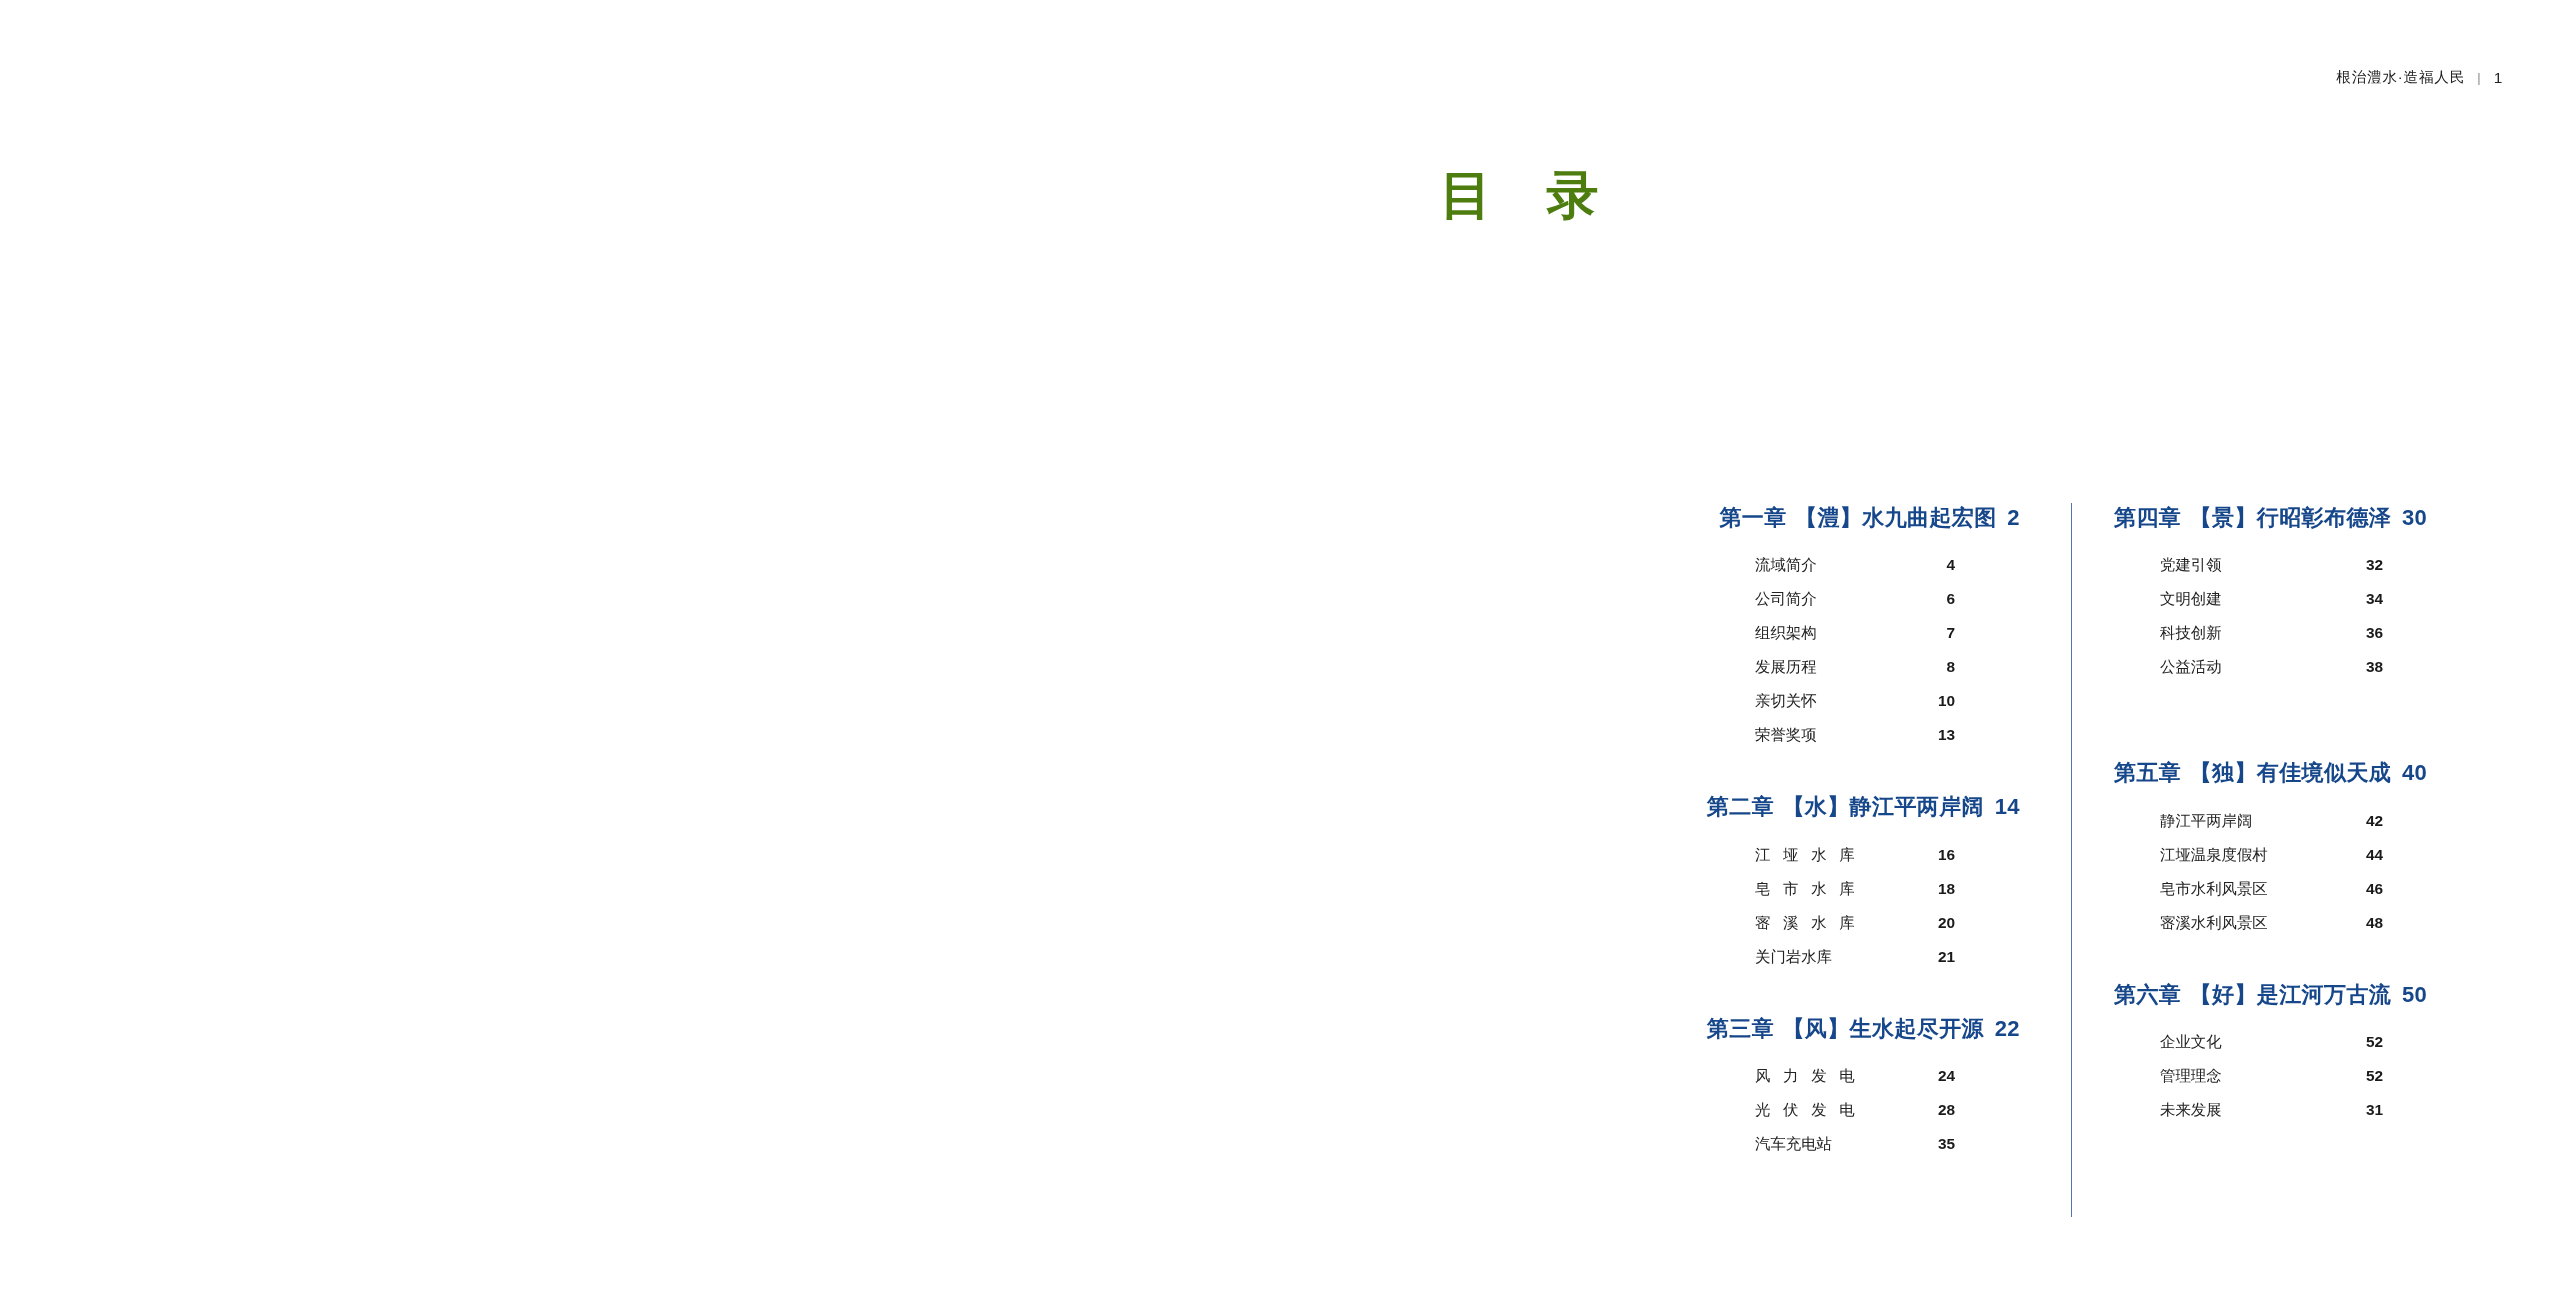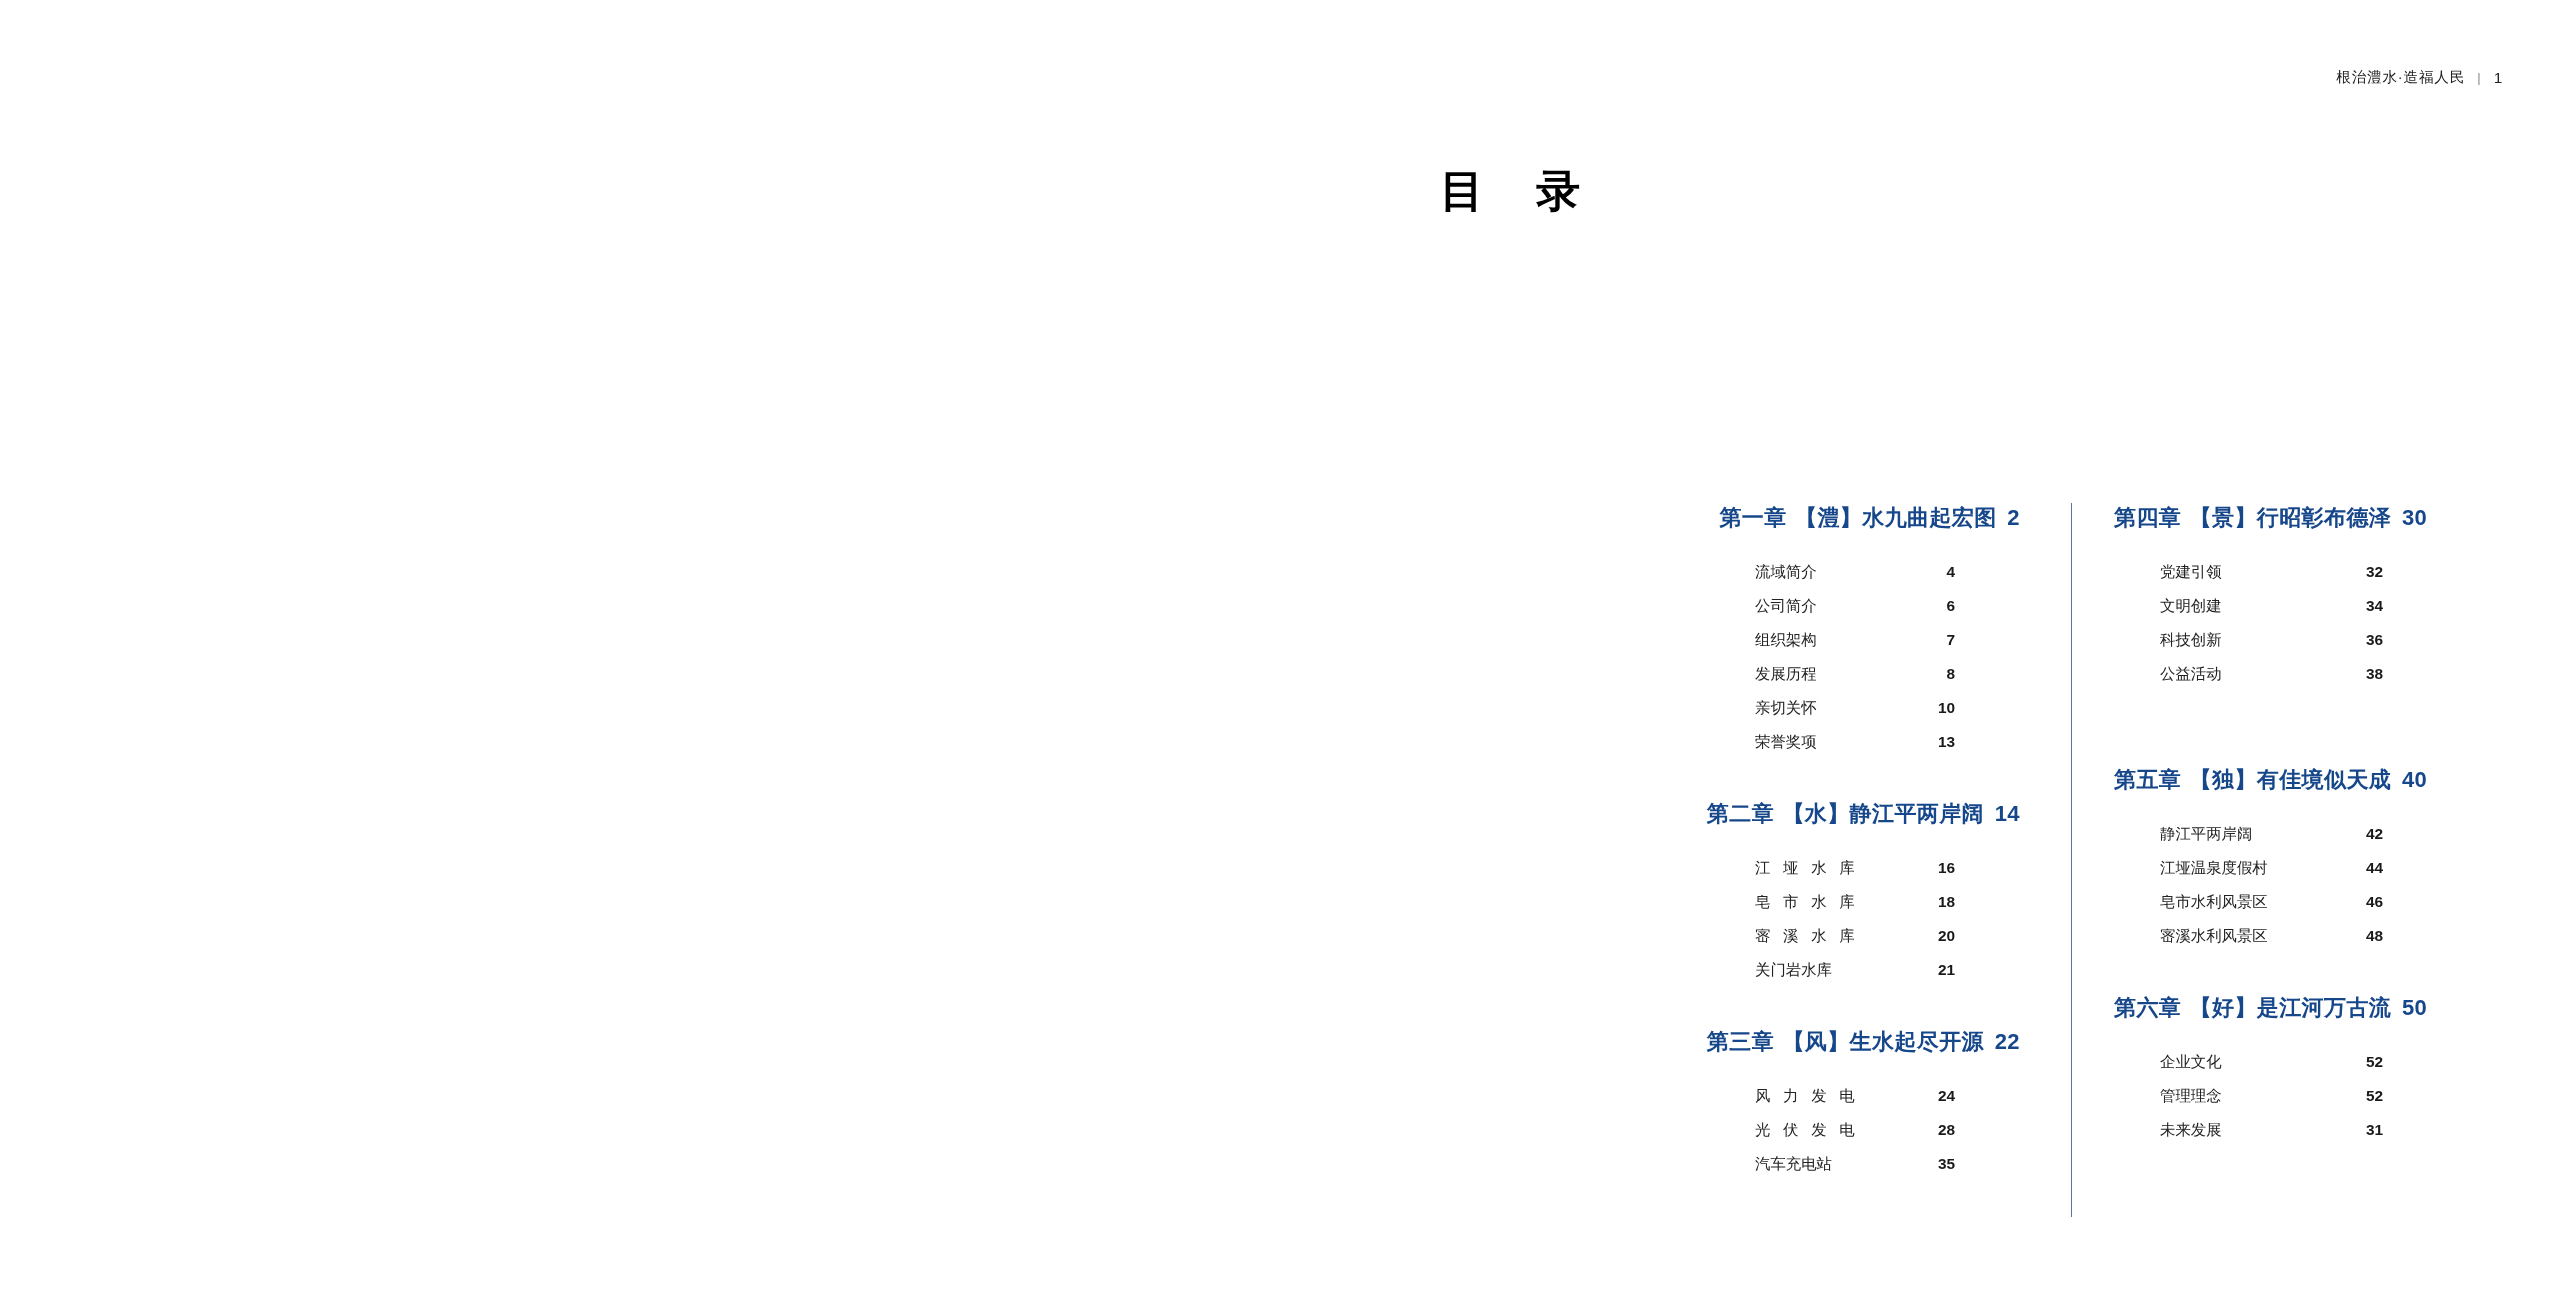"目 录" .toc-title { color: #000000 -> #4d7c0f; font-size: 44px -> 52px }
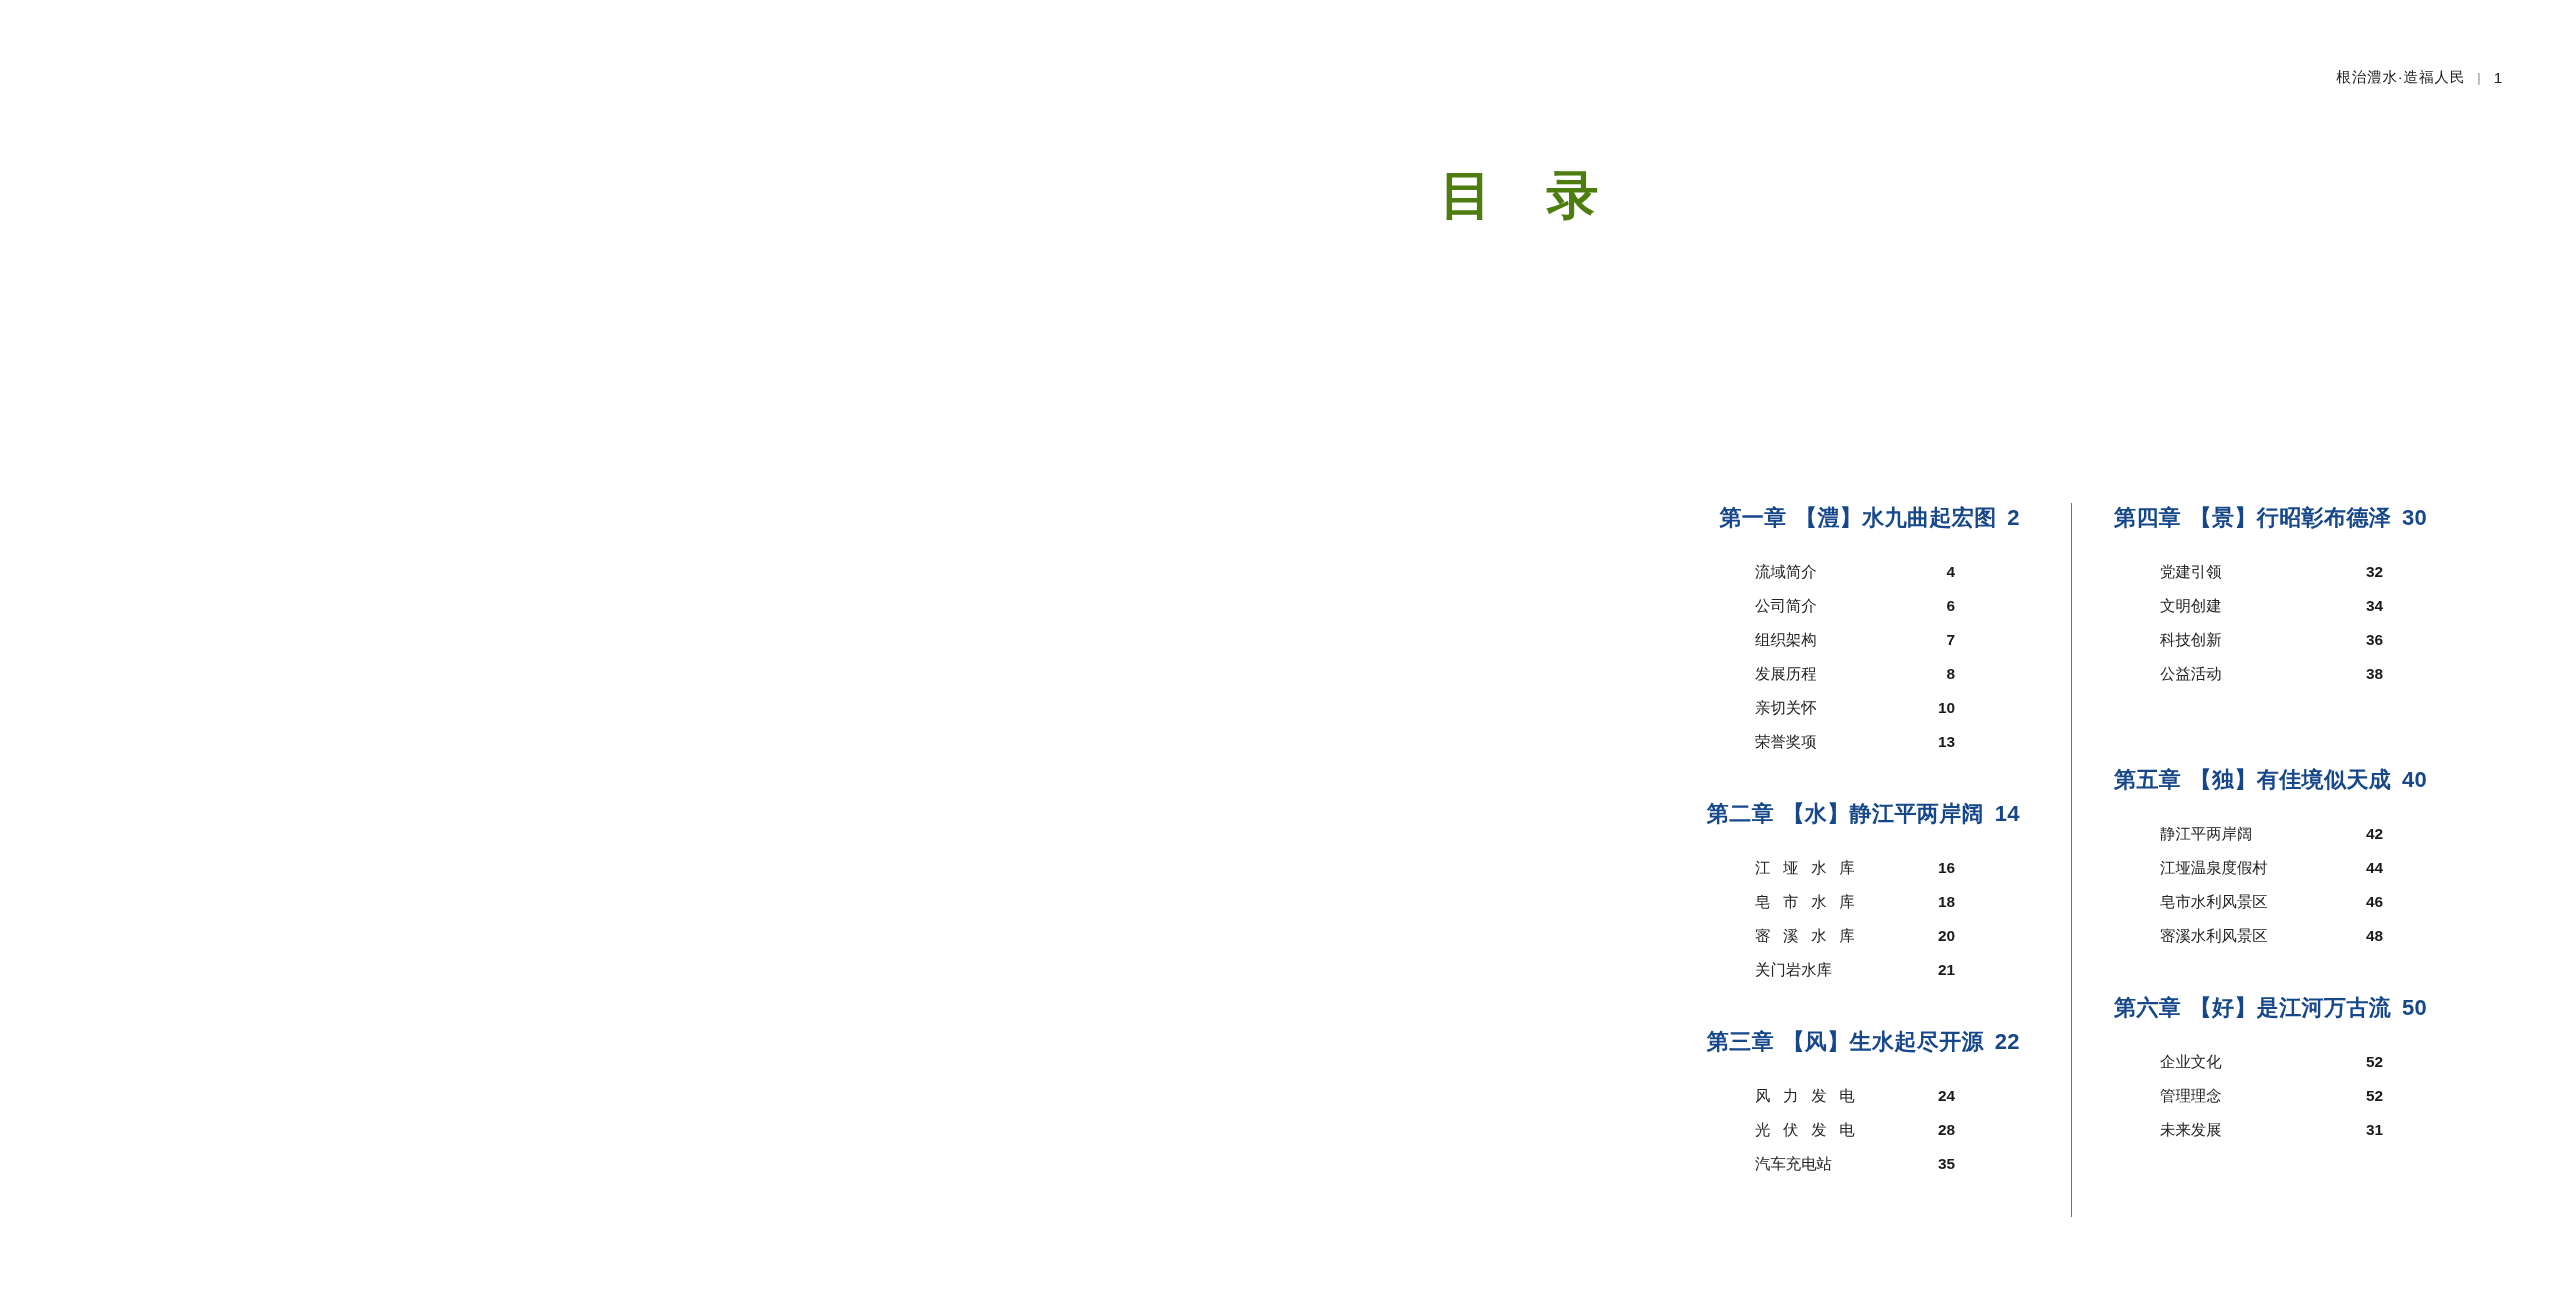"流域简介" .entries { margin-top: 22px -> 9px }
